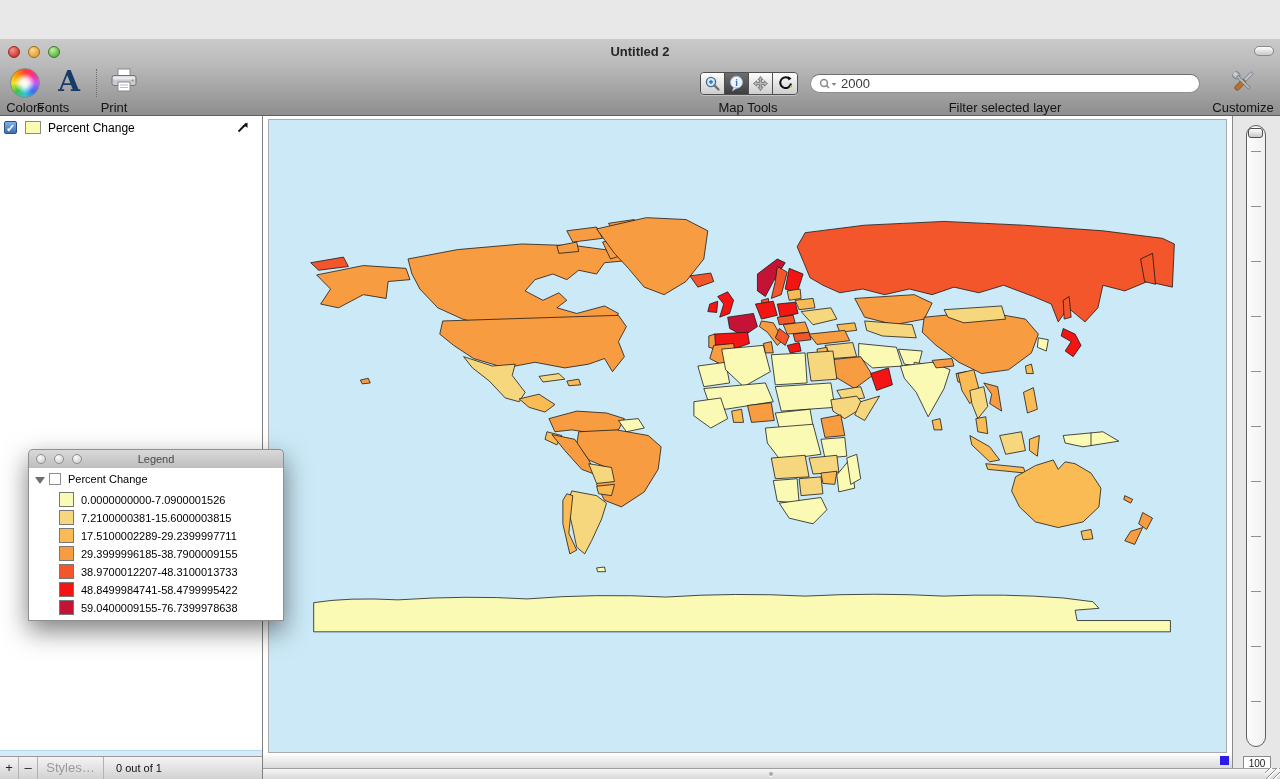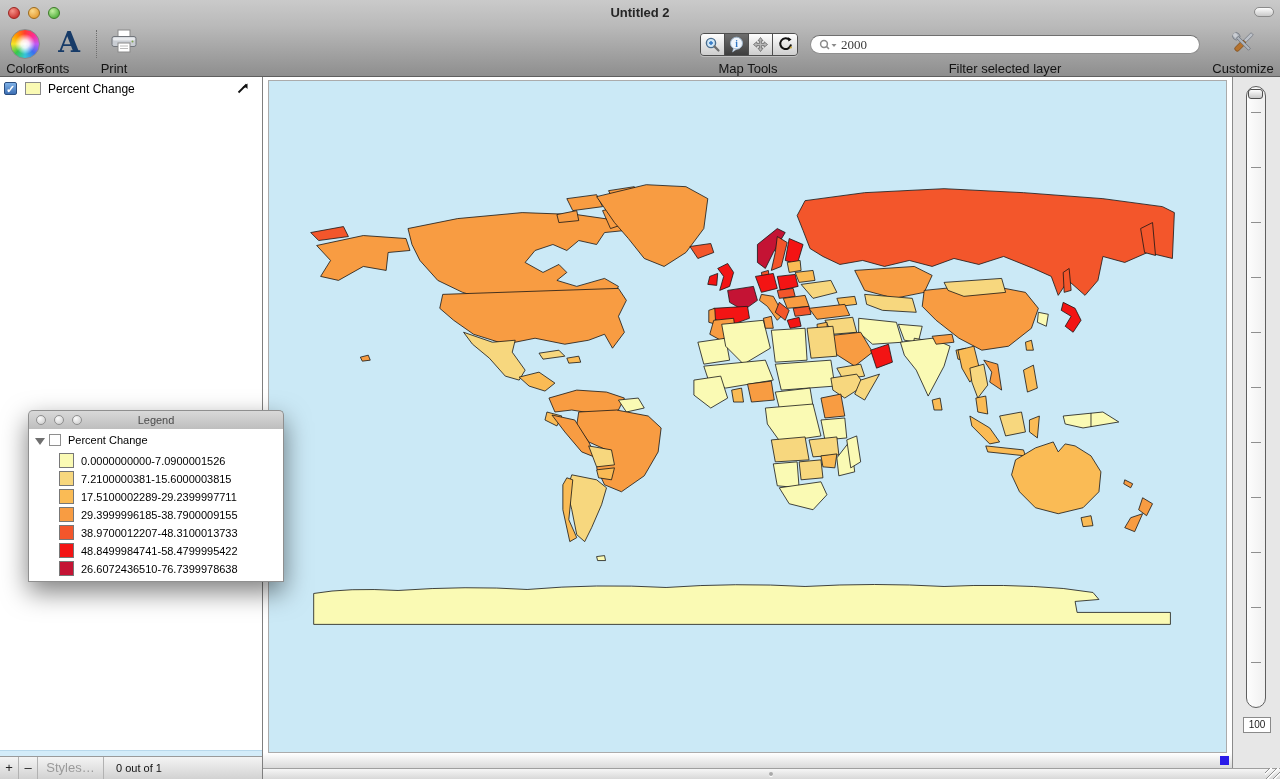"Untitled 2" .window { margin-top: none -> 39px }
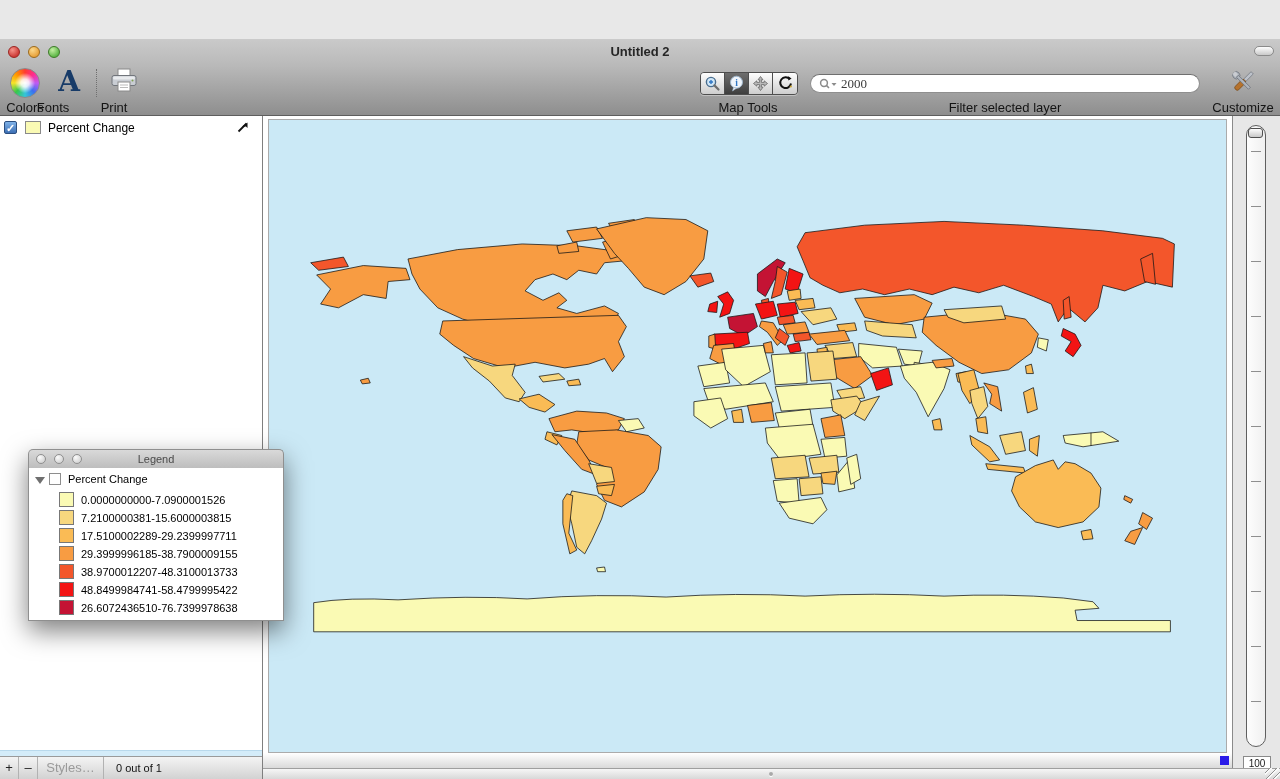"2000" .search-input { font-family: Liberation Serif, serif -> Liberation Sans, sans-serif }
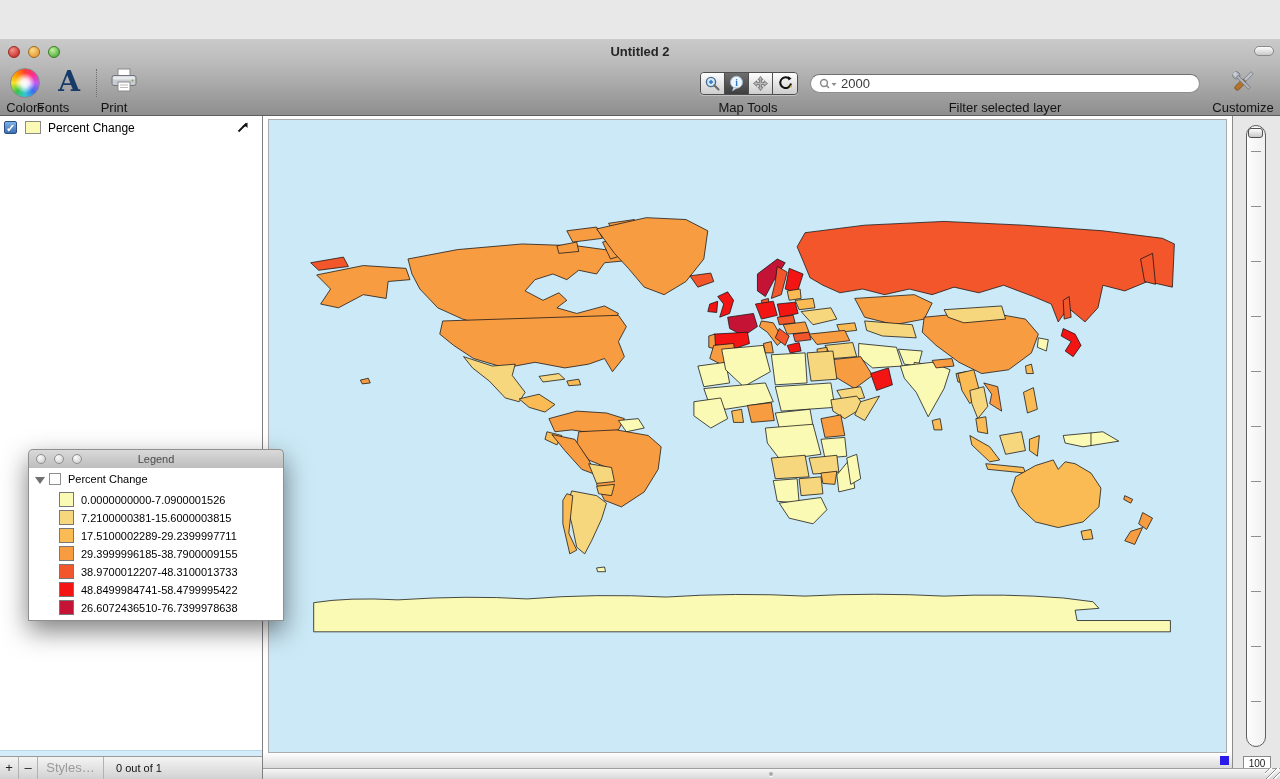"26.6072436510-76.7399978638" div.legend-range { text: 26.6072436510-76.7399978638 -> 59.0400009155-76.7399978638 }
